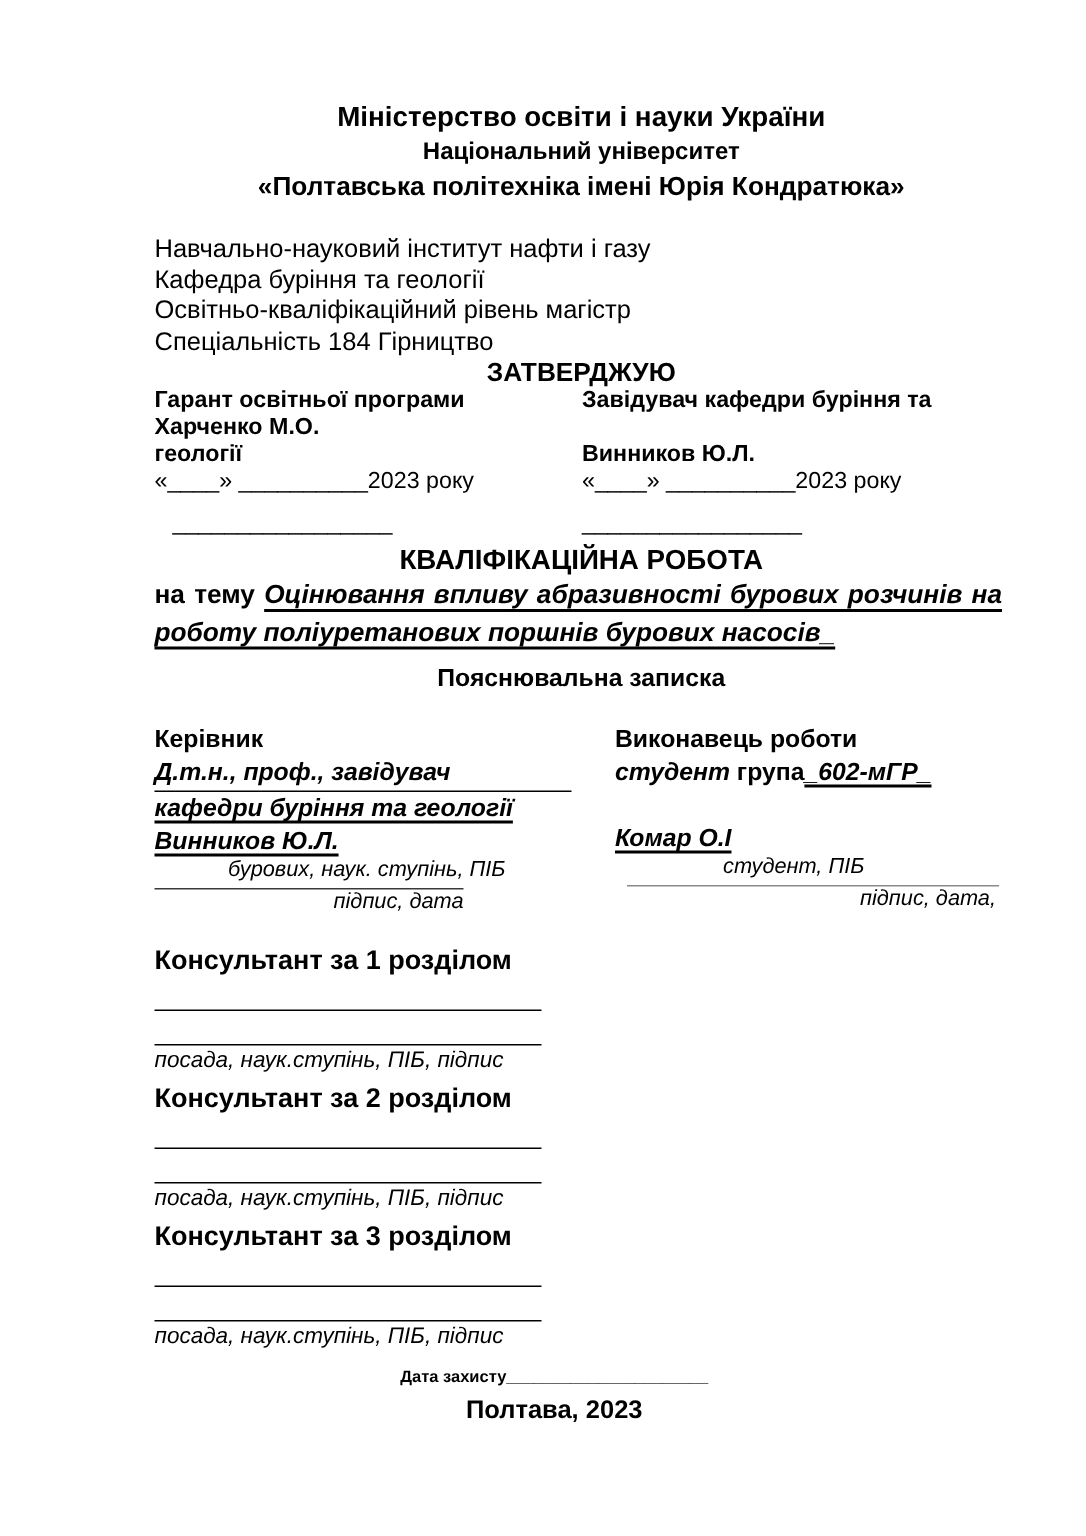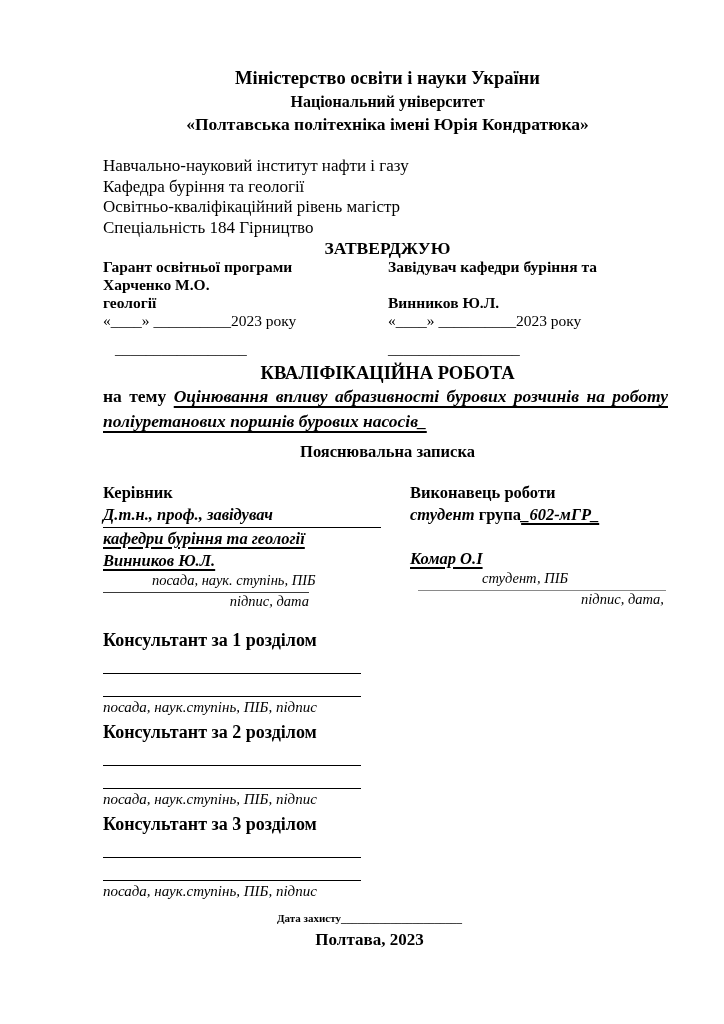"Міністерство освіти і науки України" .page { font-family: Liberation Serif, serif -> Liberation Sans, sans-serif }
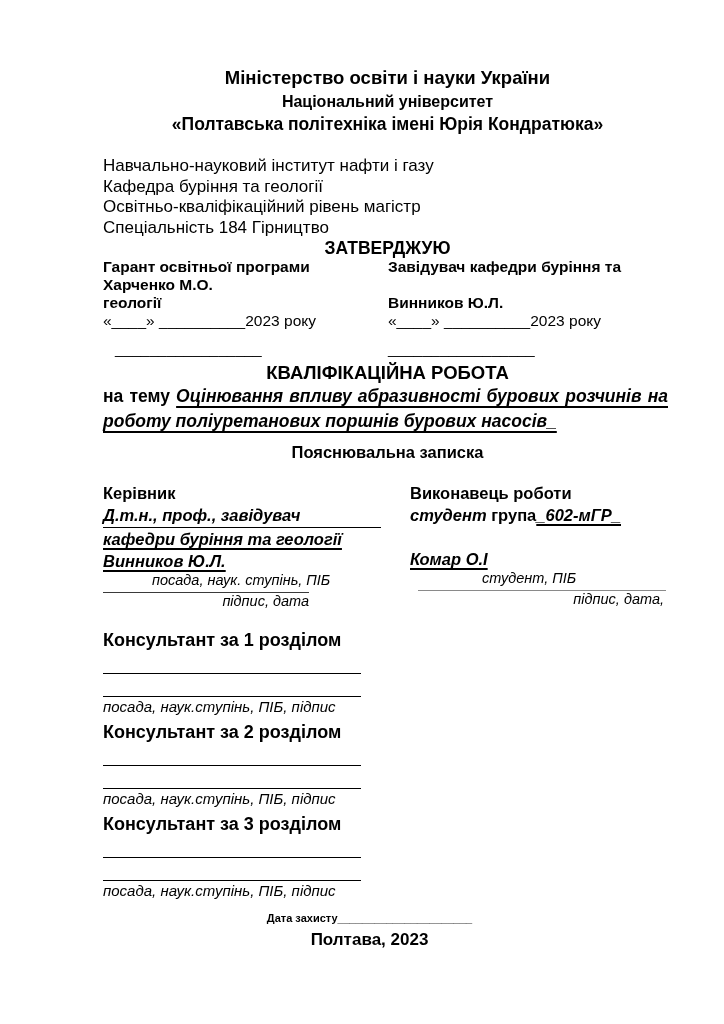"посада, наук. ступінь, ПІБ" div.caption { text: посада -> бурових }
